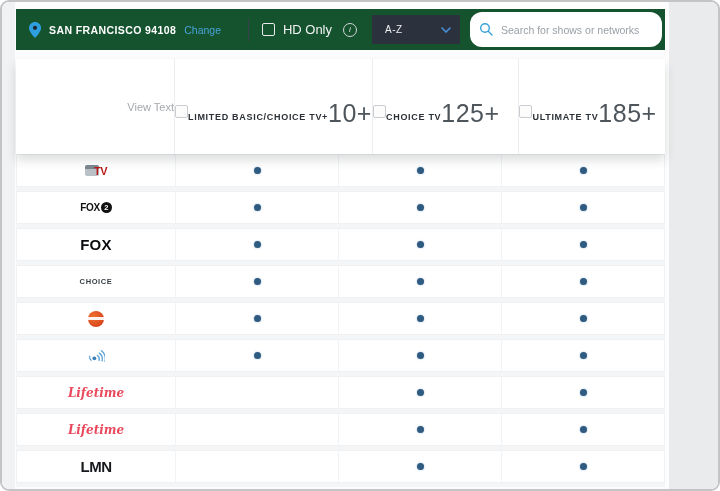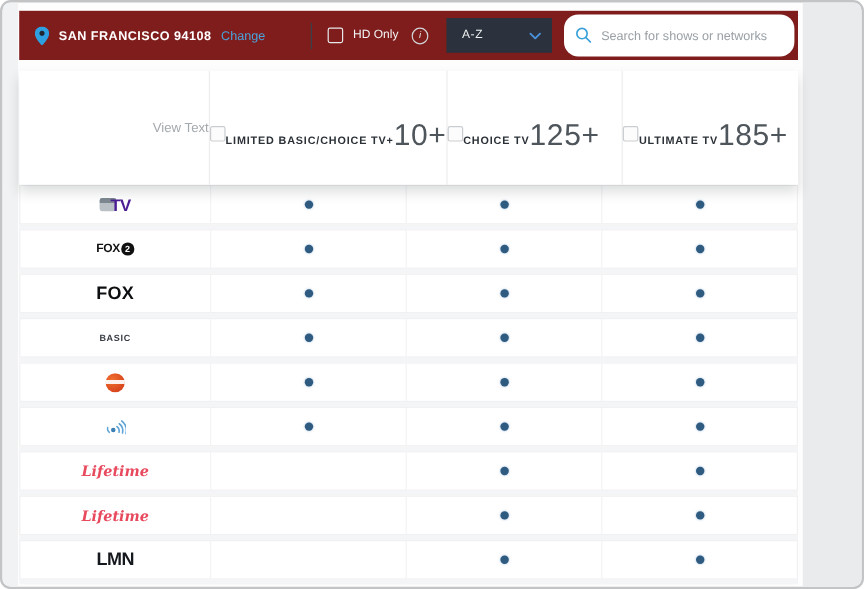"SAN FRANCISCO 94108" .topbar { background: #7f1d1d -> #14532d }
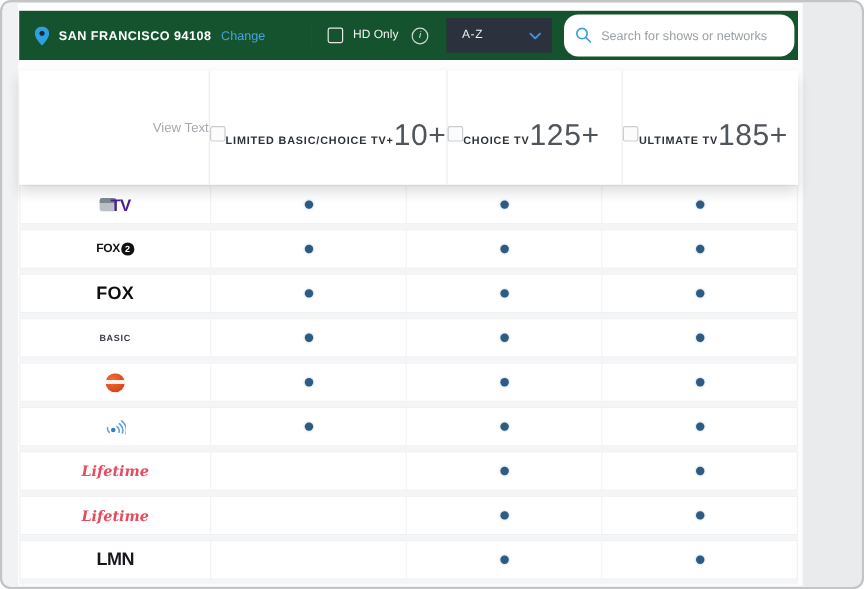"HD Only" .hd-label { font-size: 10px -> 13px }
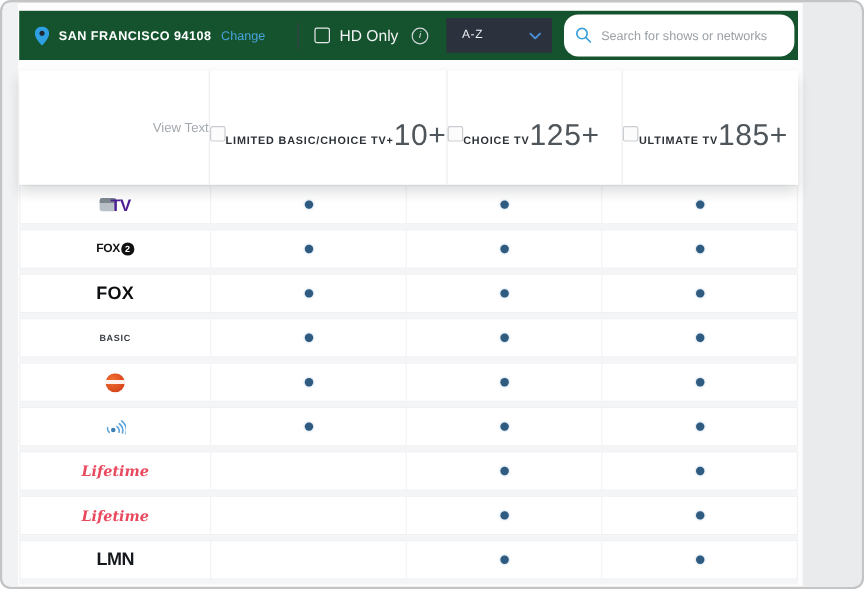"TV" .logo-tv-tile .logo-text { color: #4c1d95 -> #b91c1c; font-size: 14px -> 11px }
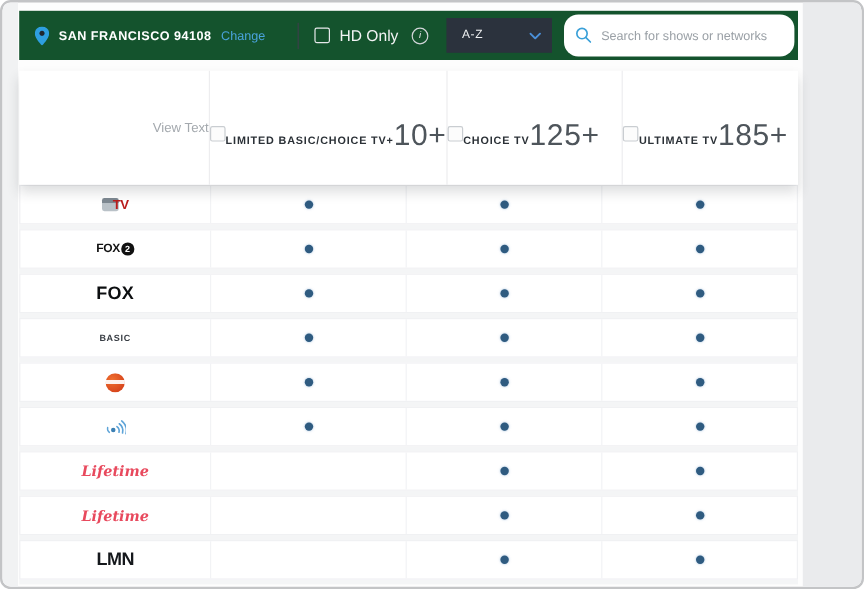"BASIC" span.logo-text { text: BASIC -> CHOICE }
